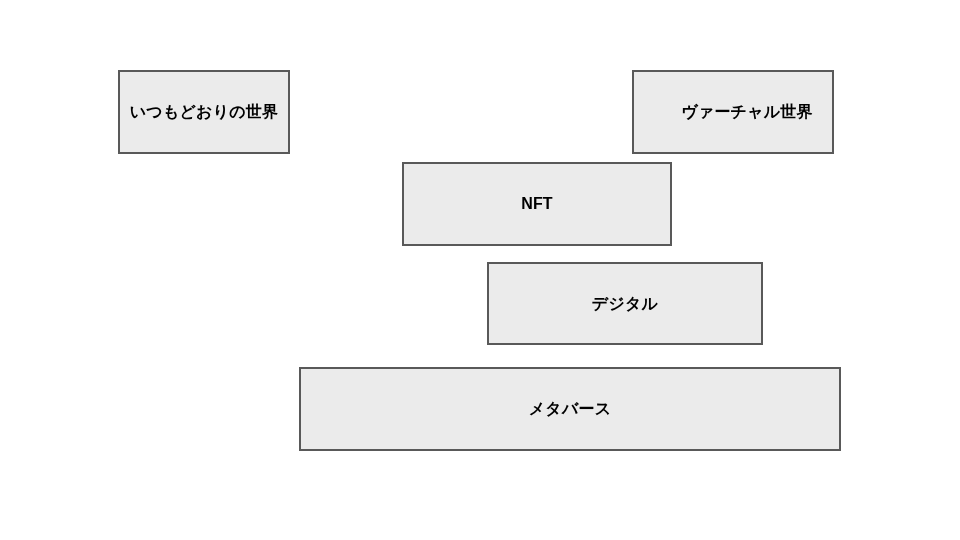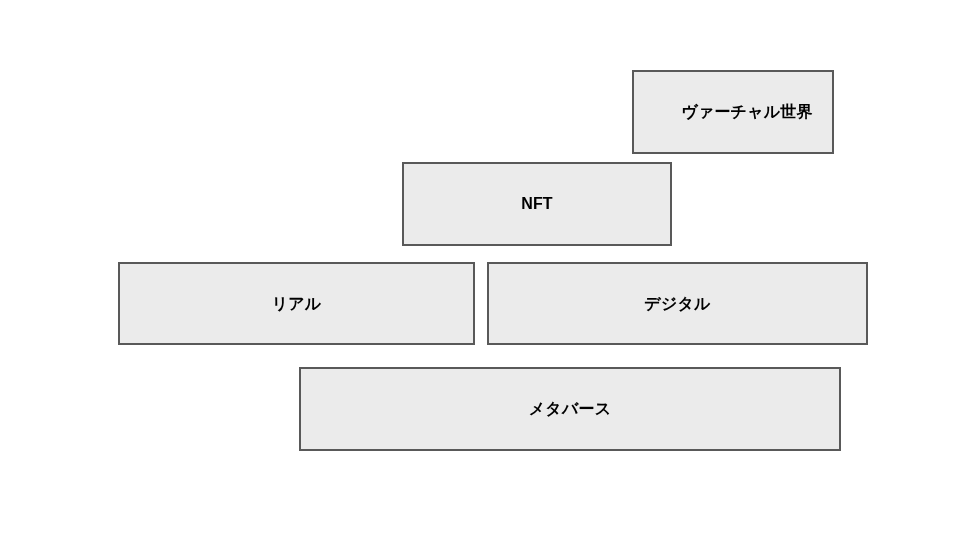"いつもどおりの世界" div.node { html: none -> <div> <span>いつもどおりの世界</span> </div> }
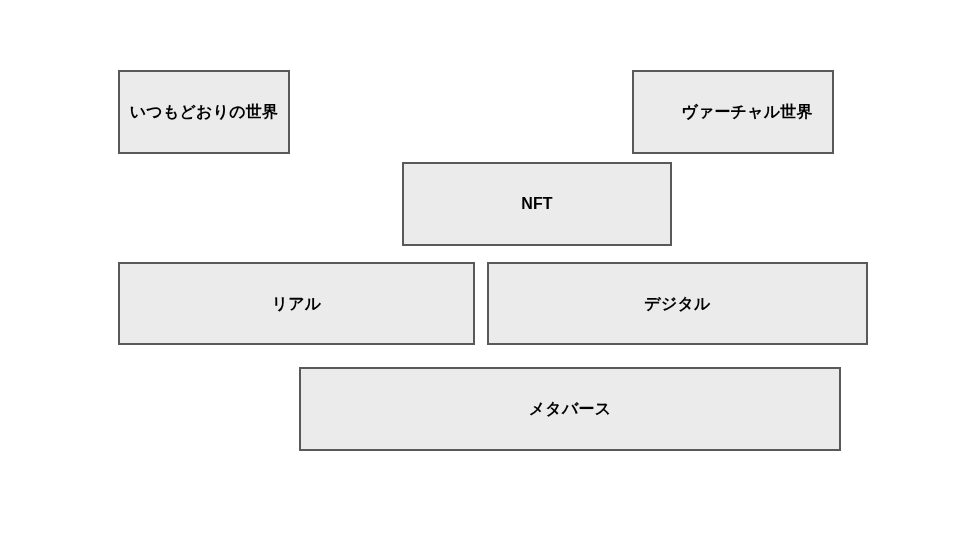"リアル" div.node { html: <div> <span>リアル</span> </div> -> none }
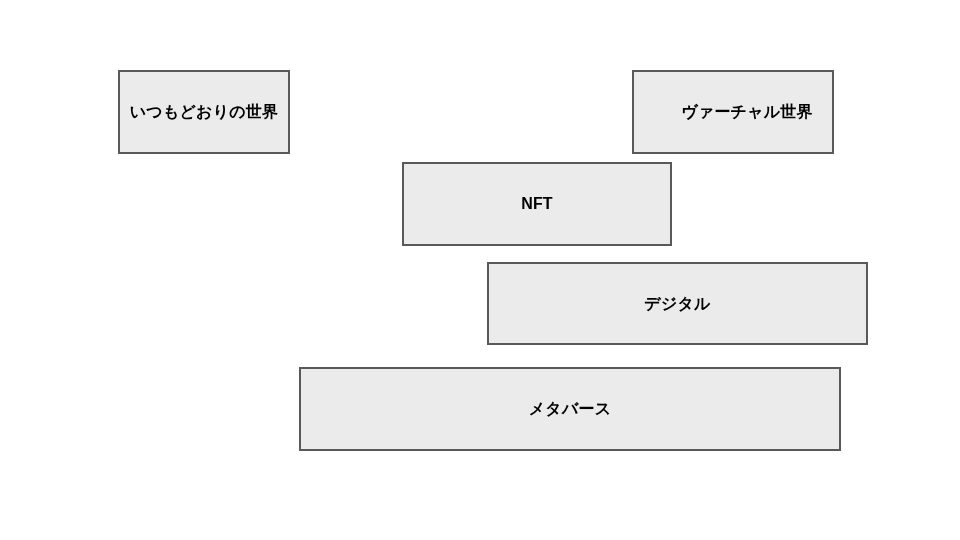"デジタル" #node-digital { width: 381px -> 276px }
